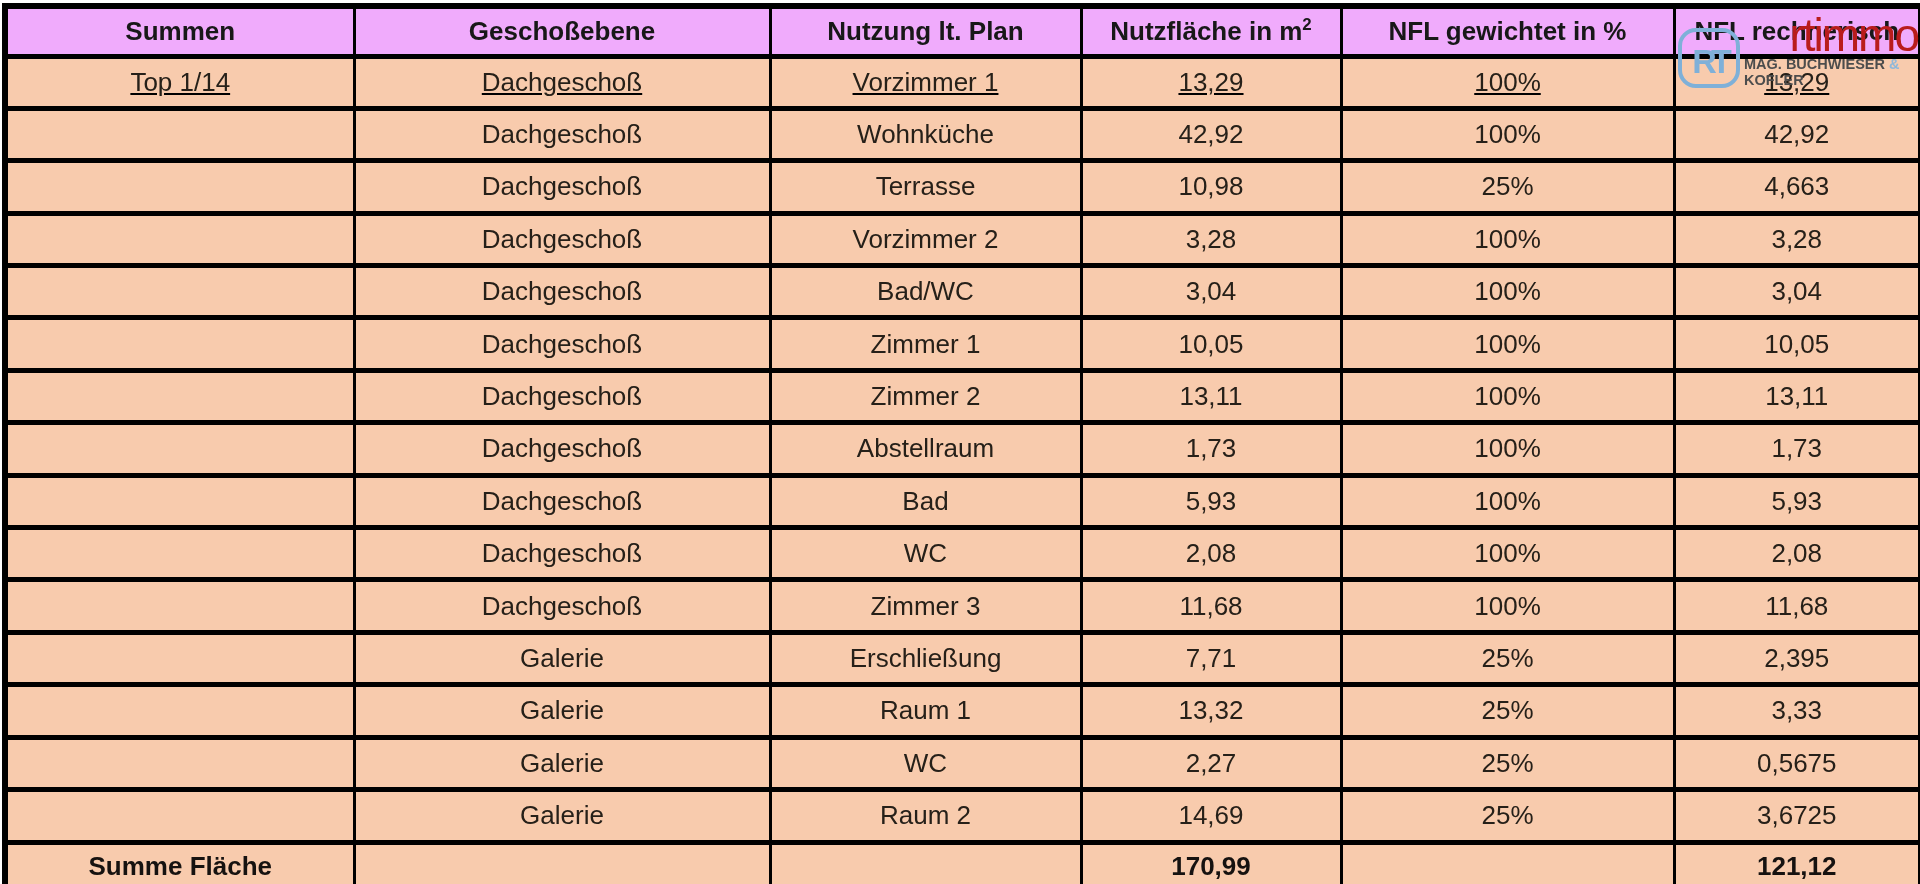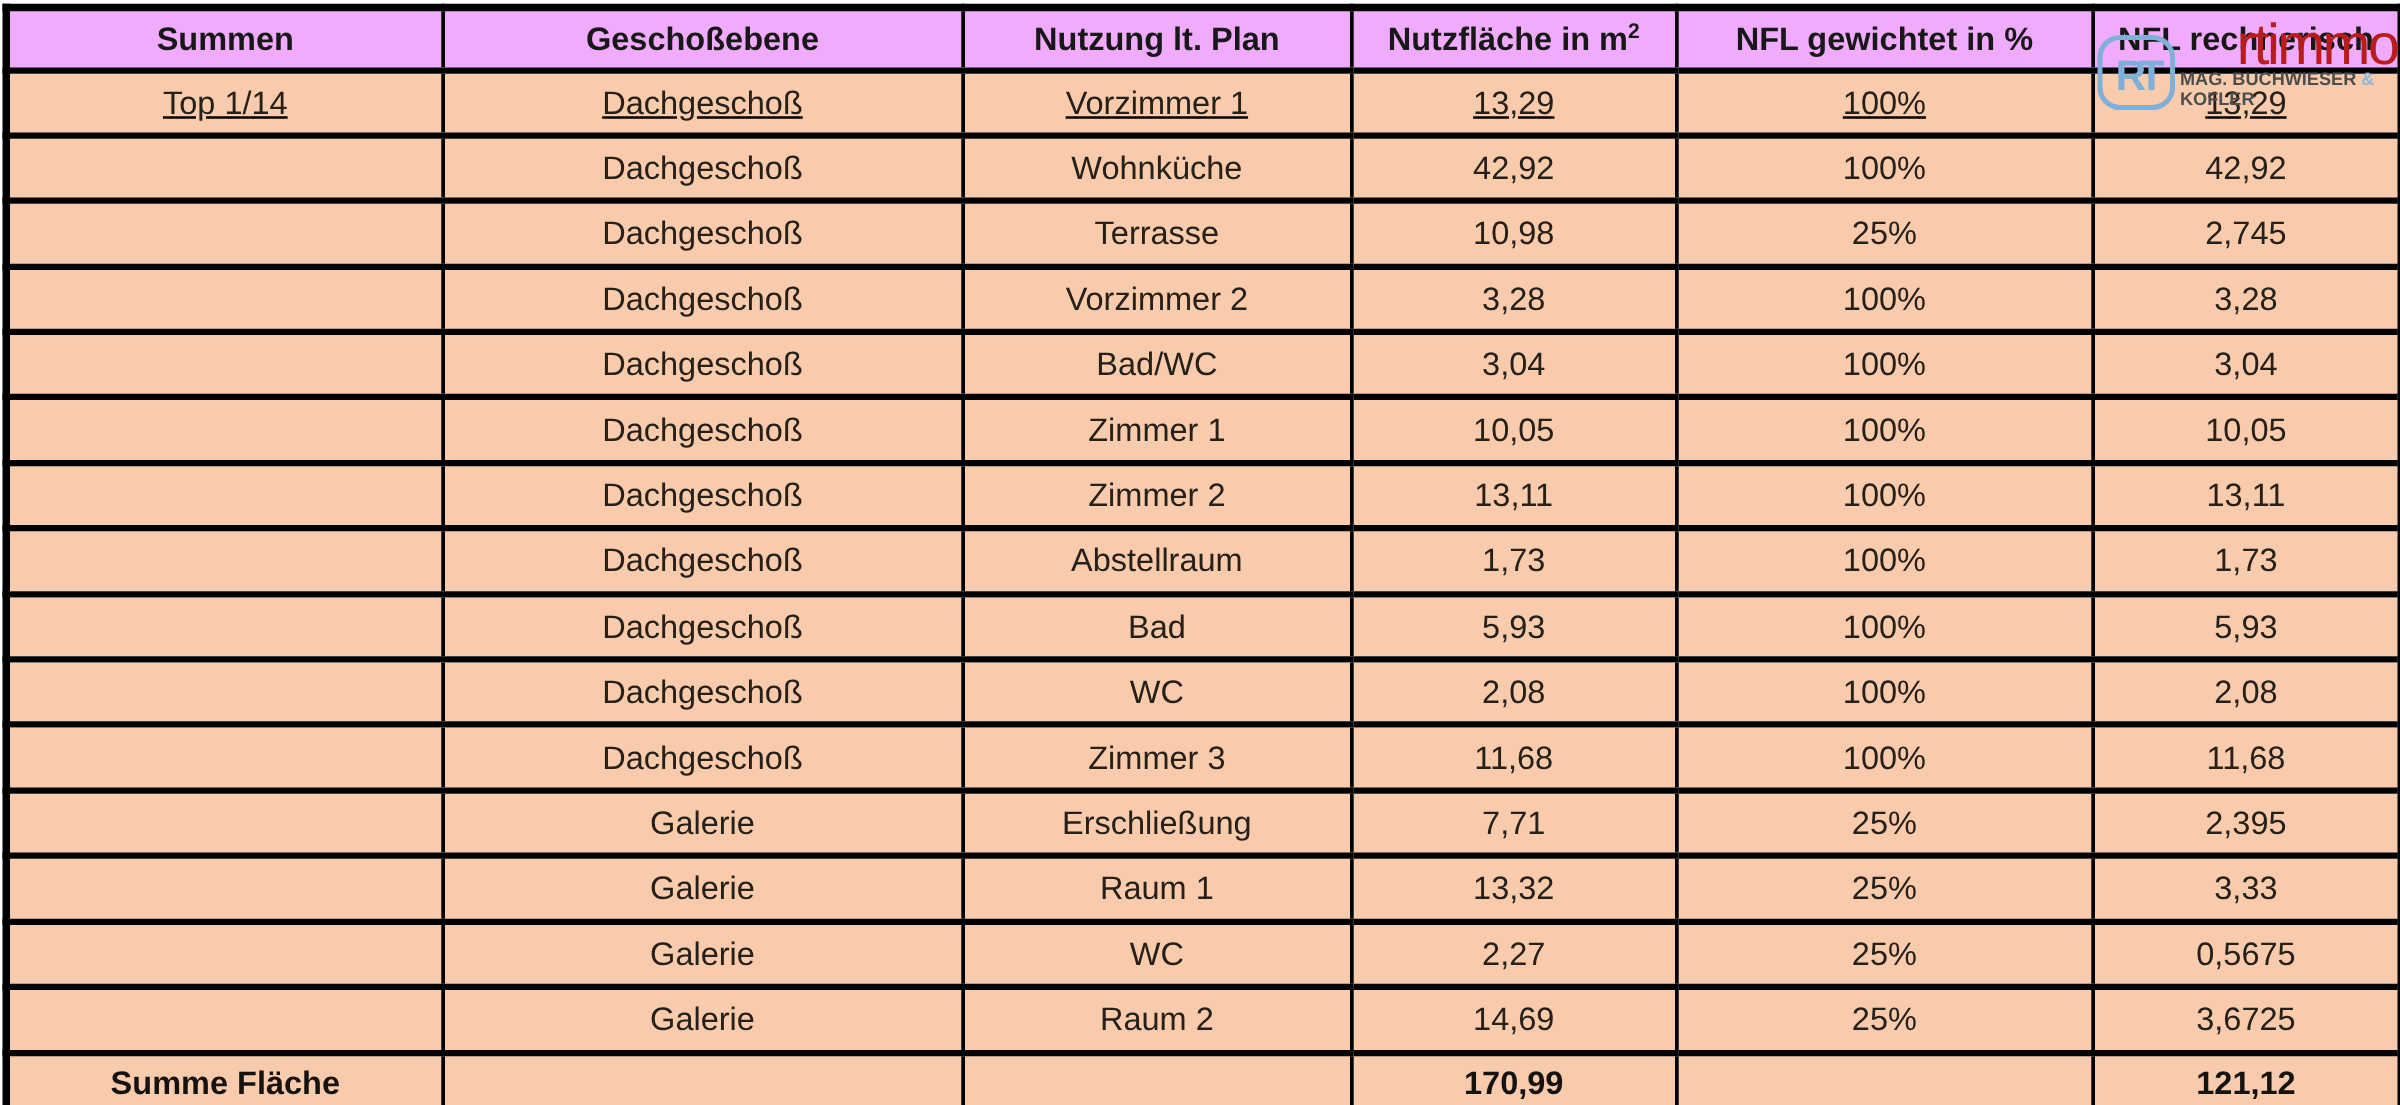"2,745" td { text: 2,745 -> 4,663 }
